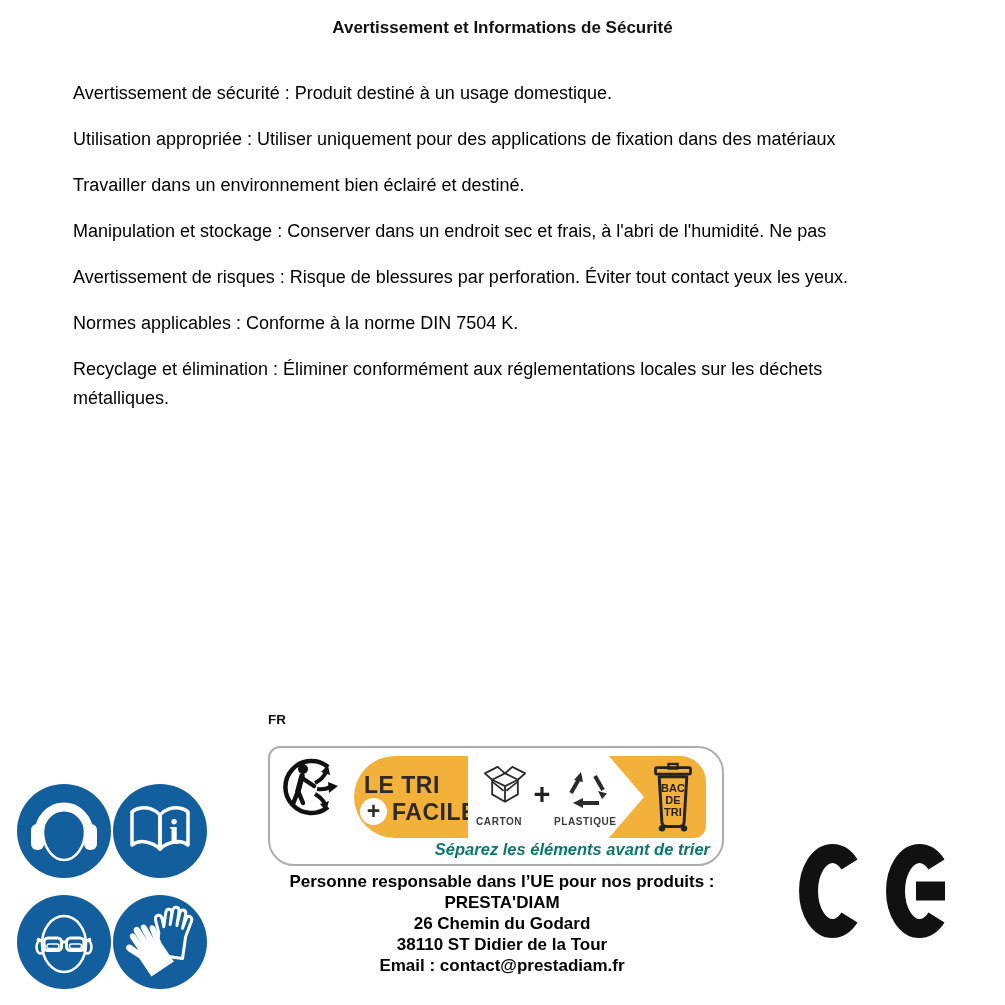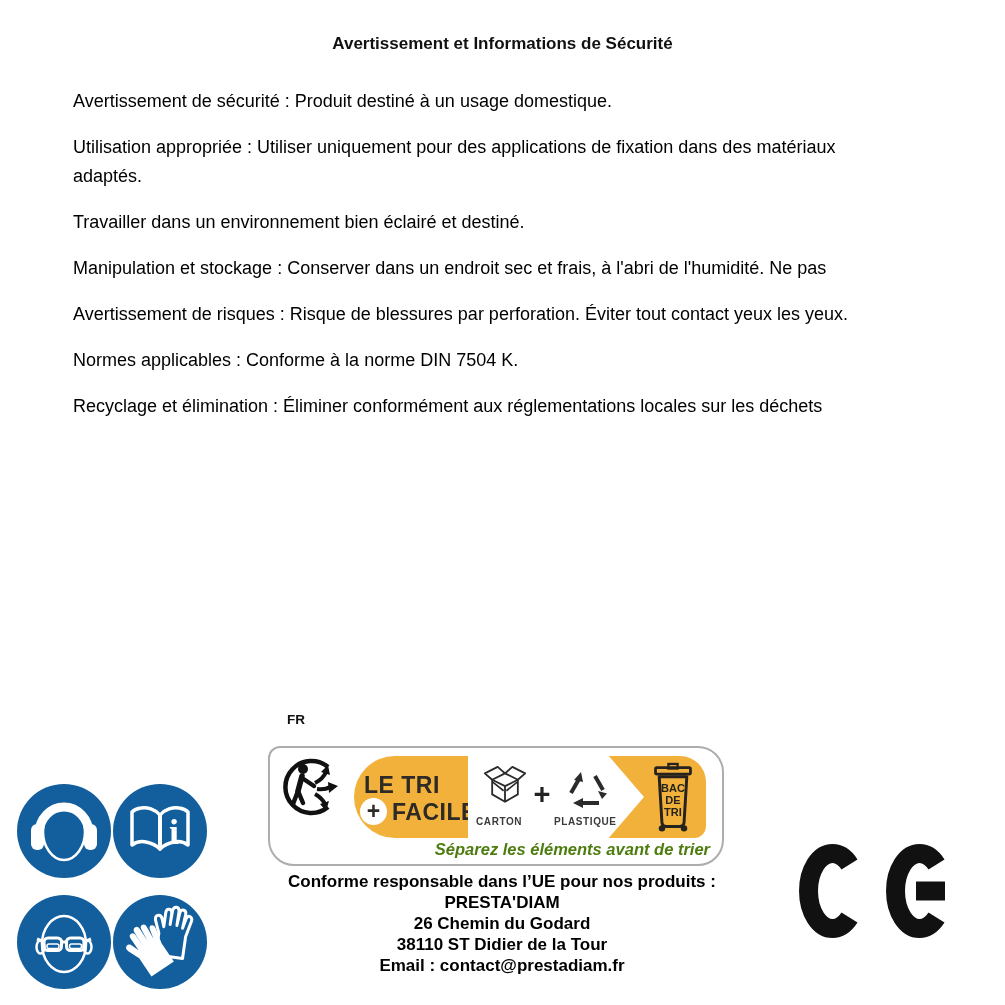"Avertissement et Informations de" .doc-title { top: 34px -> 18px }
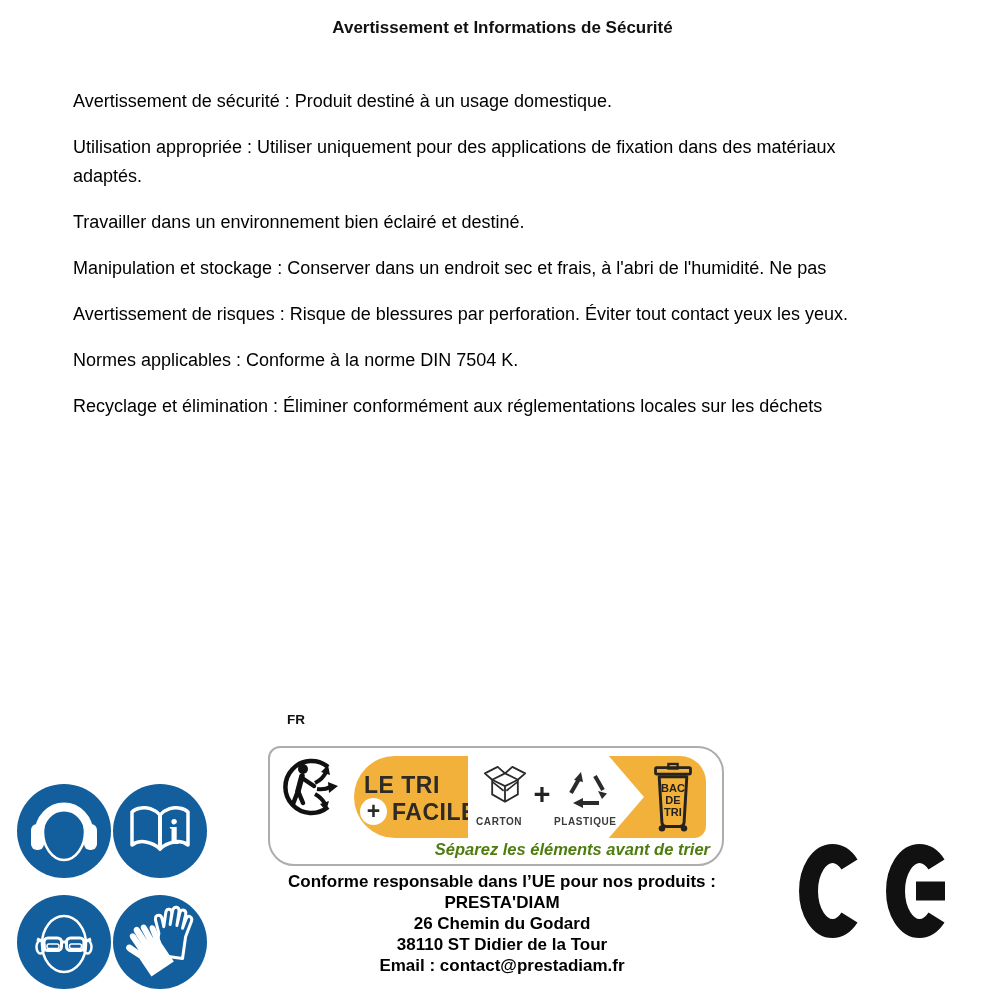"Avertissement de sécurité : Produit" .para { margin: 8px 0 17px 0 -> 0 0 17px 0 }
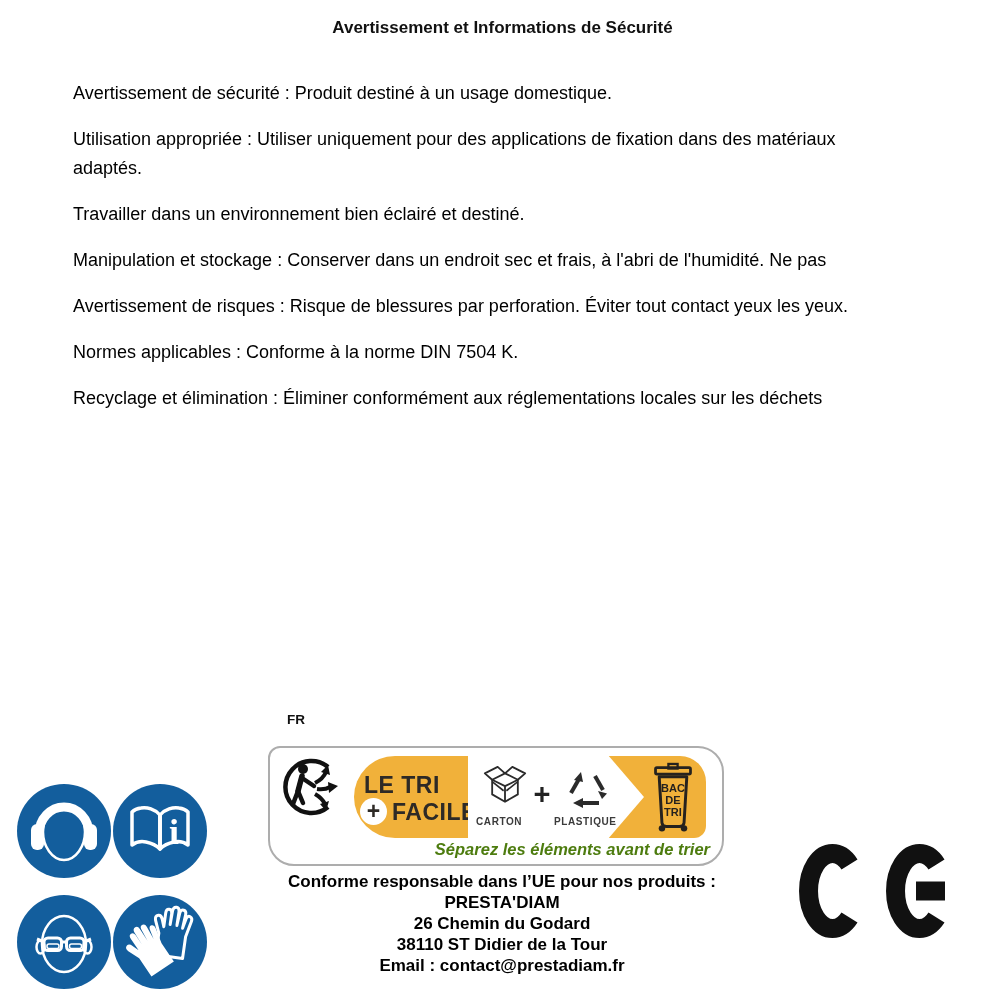"adaptés." span.line { html: <span>adaptés.</span> -> none }
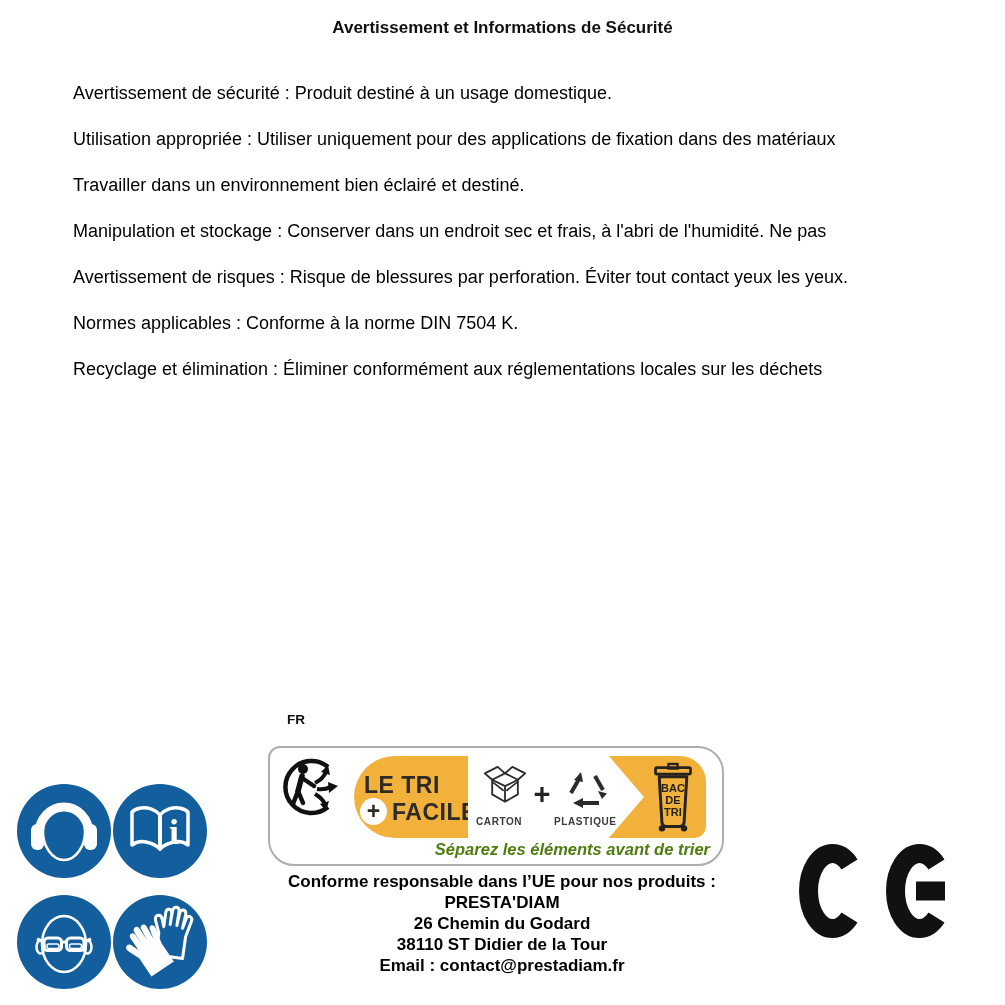"métalliques." span.line { html: none -> <span>métalliques.</span> }
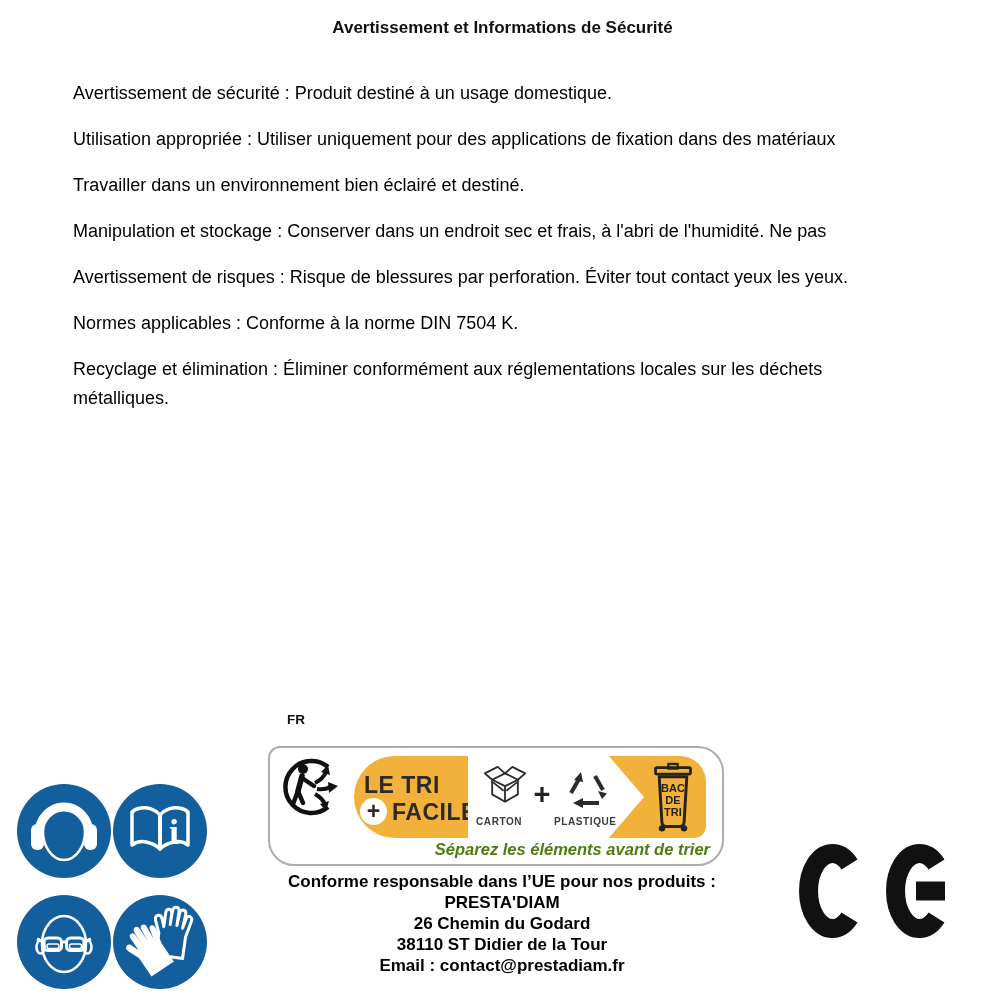"FR" .fr-label { margin-left: 19px -> none }
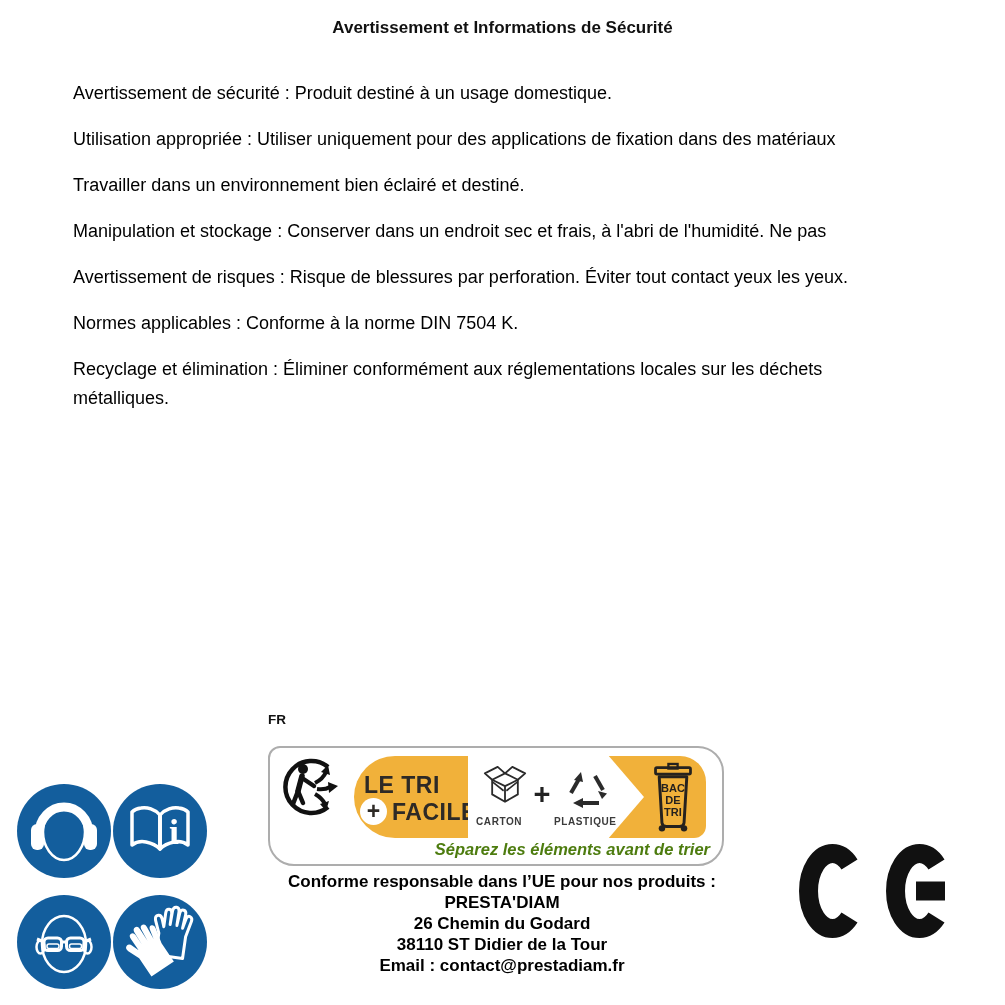"Séparez les éléments avant de" .tagline { color: #4d7c0f -> #0f766e }
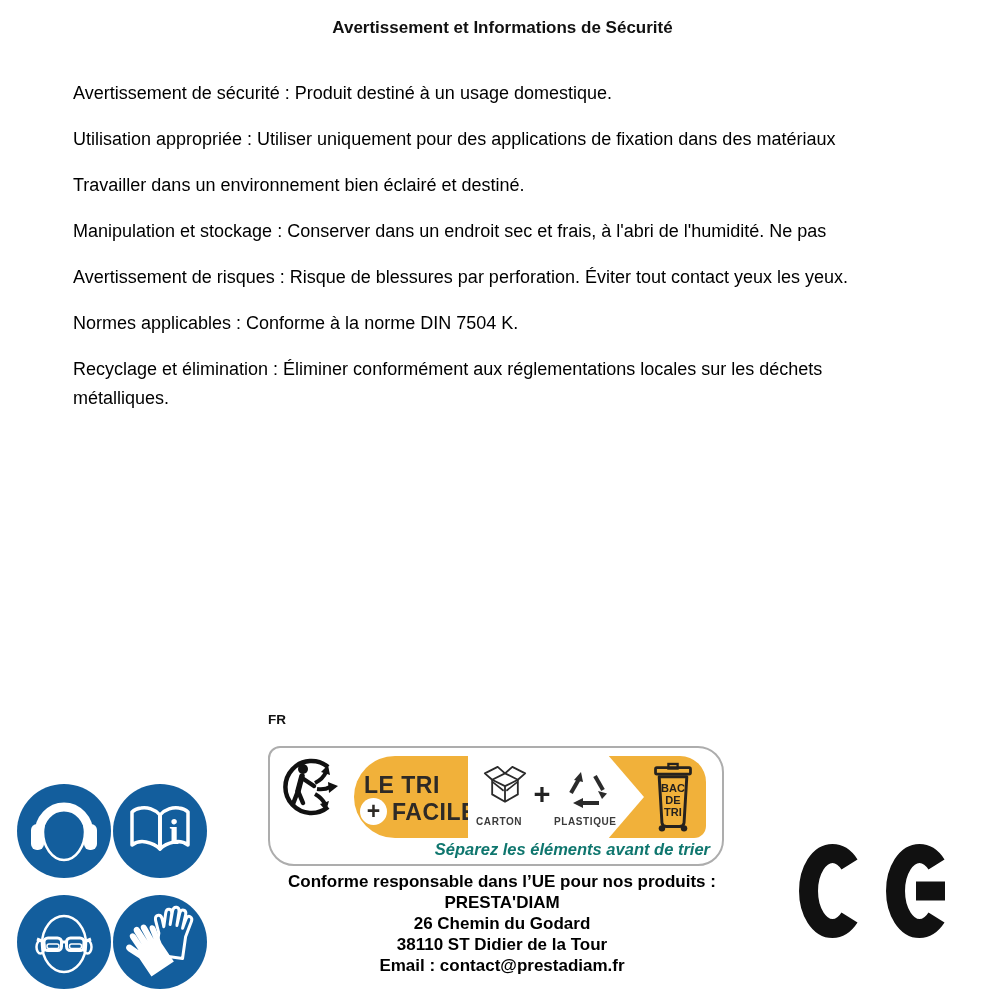"Conforme responsable dans l’UE pour" div { text: Conforme -> Personne }
